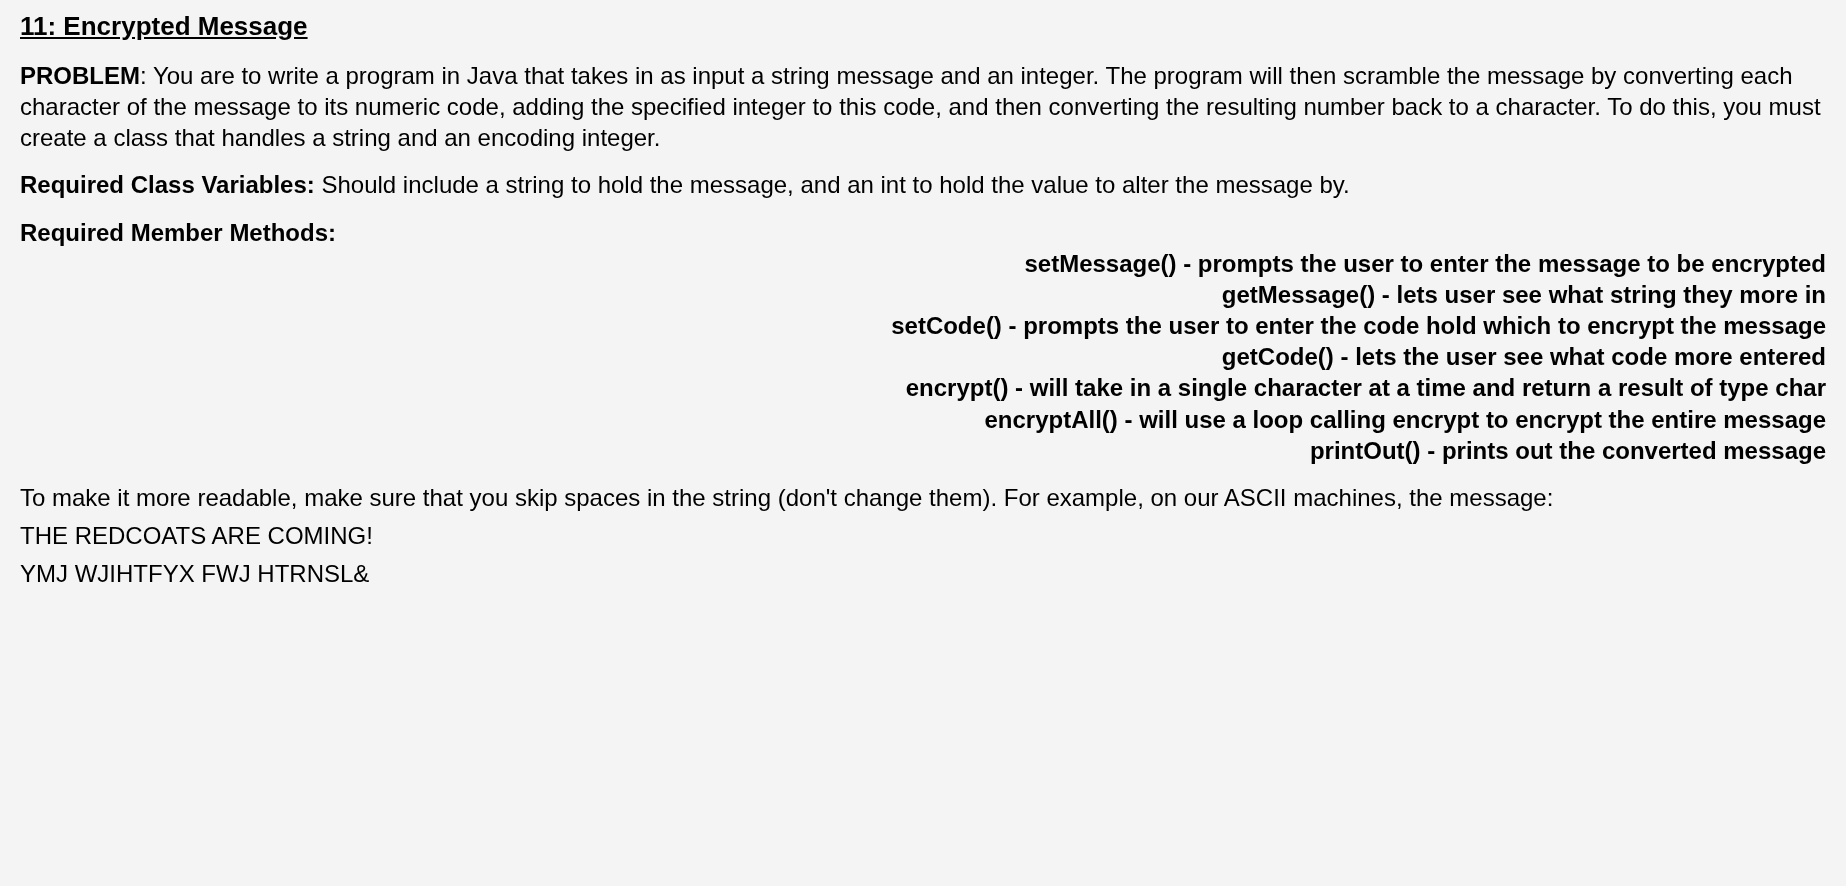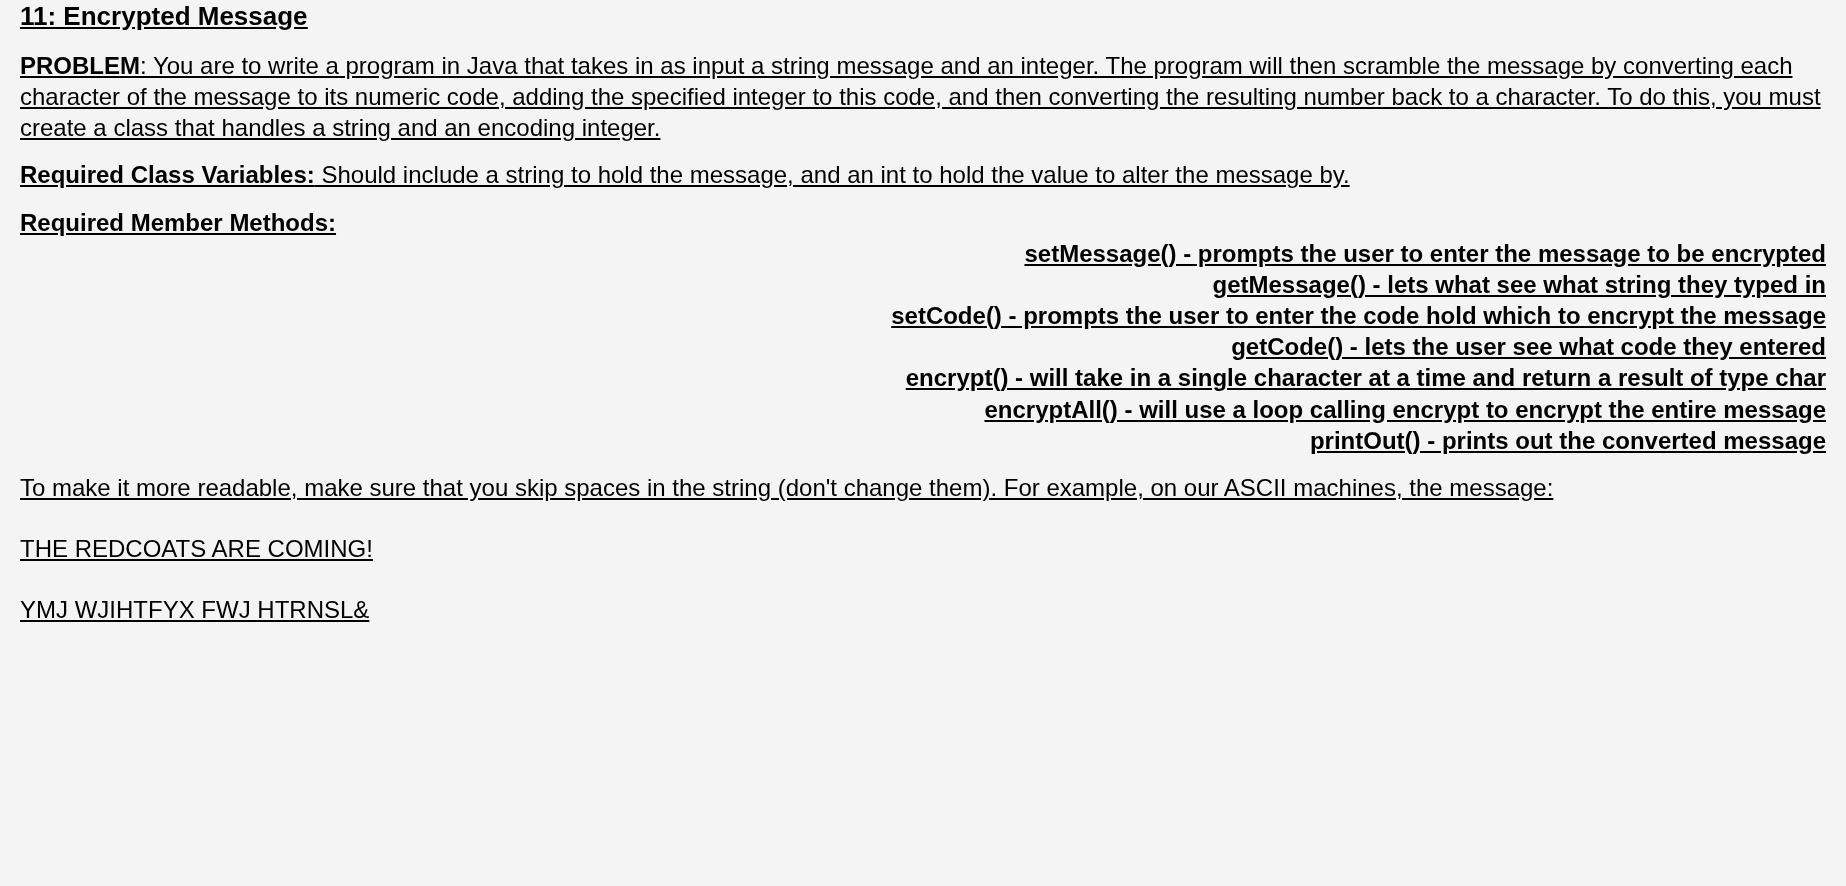"11: Encrypted Message" .page { padding: 0 20px 20px 20px -> 10px 20px 20px 20px; text-decoration: underline -> none }
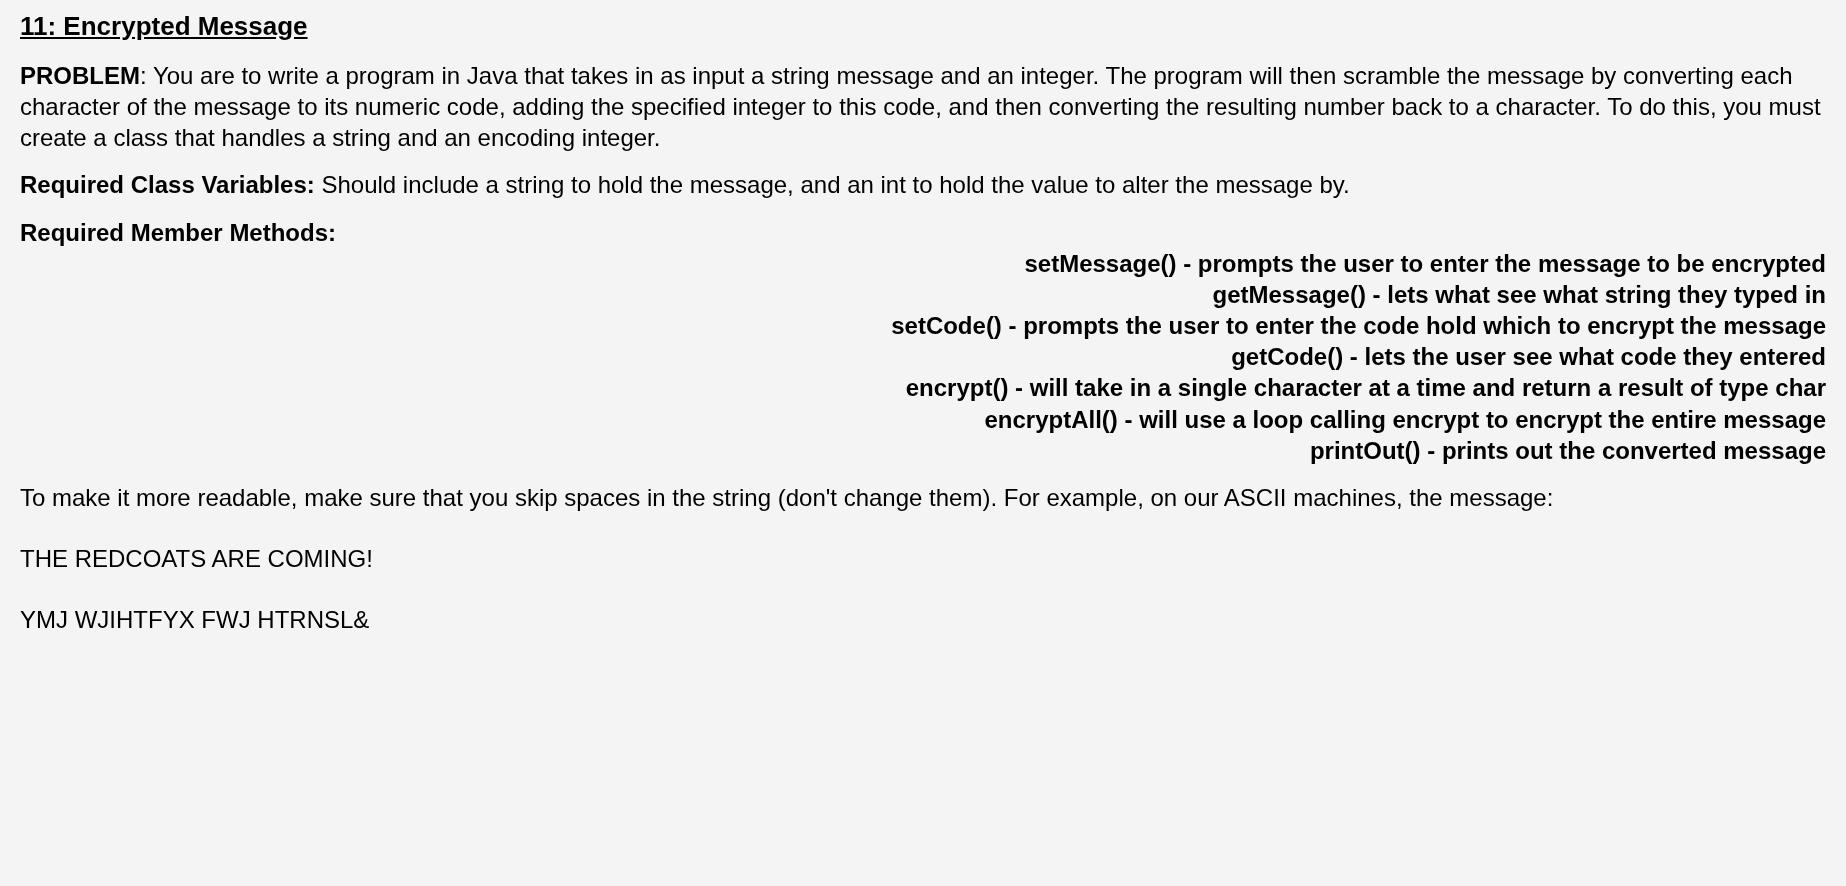"getMessage() - lets what see" div.method-line { text: what see what string they typed -> user see what string they more }
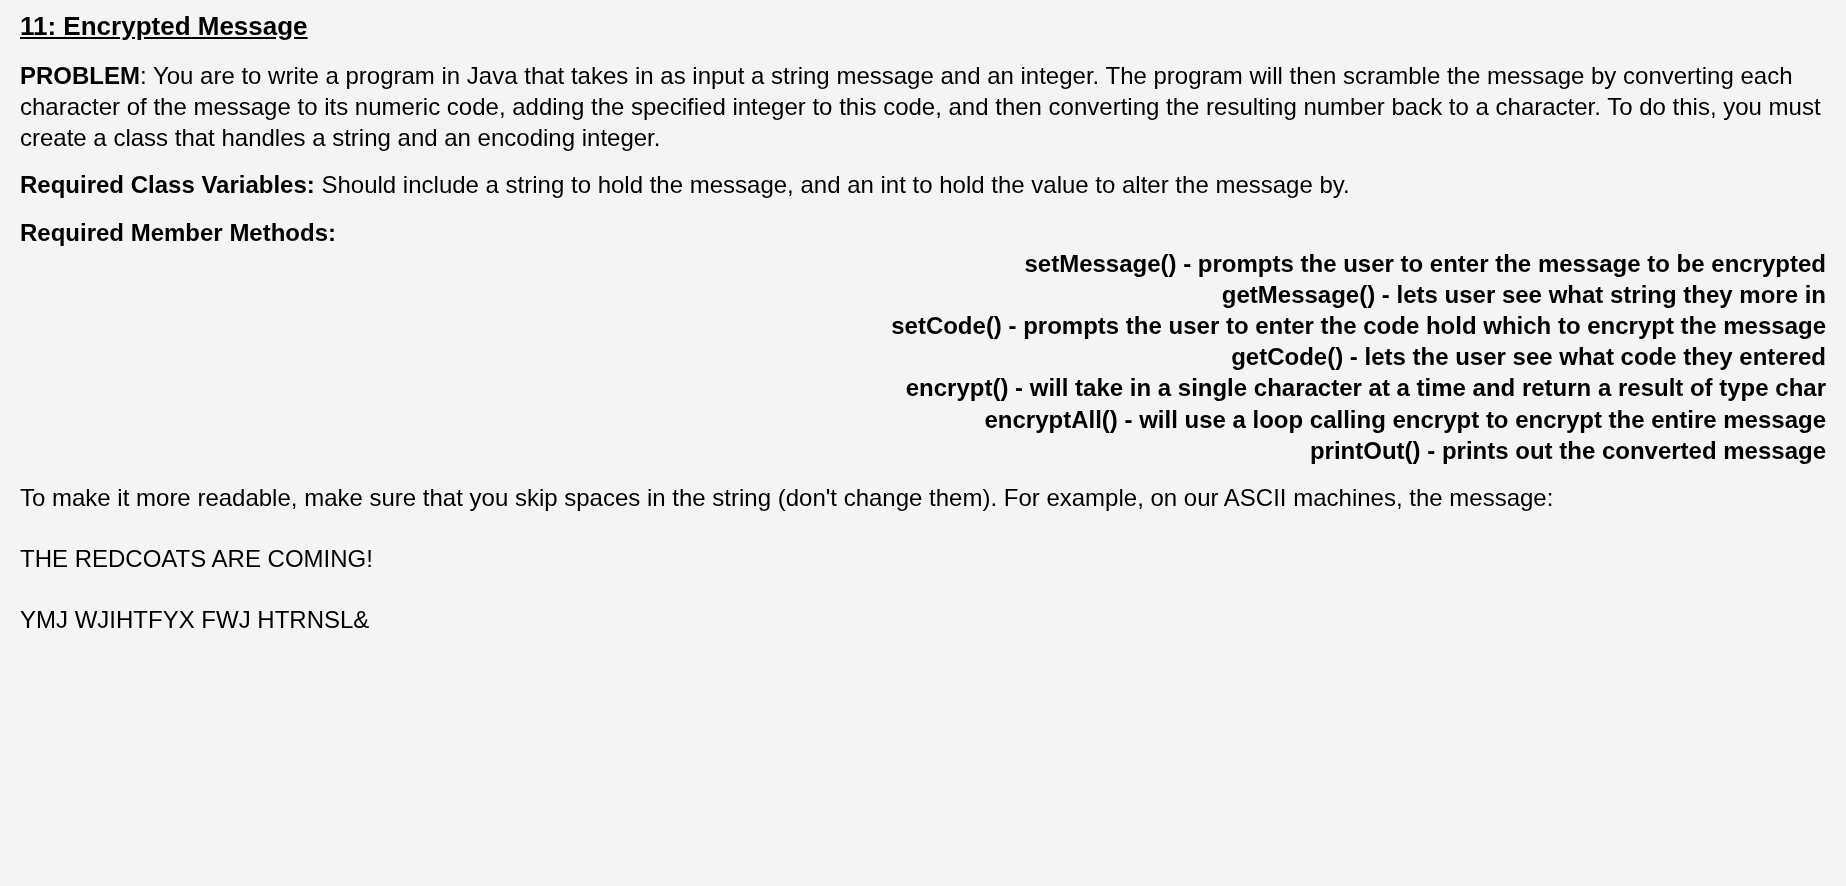"getCode() - lets the user" div.method-line { text: they -> more }
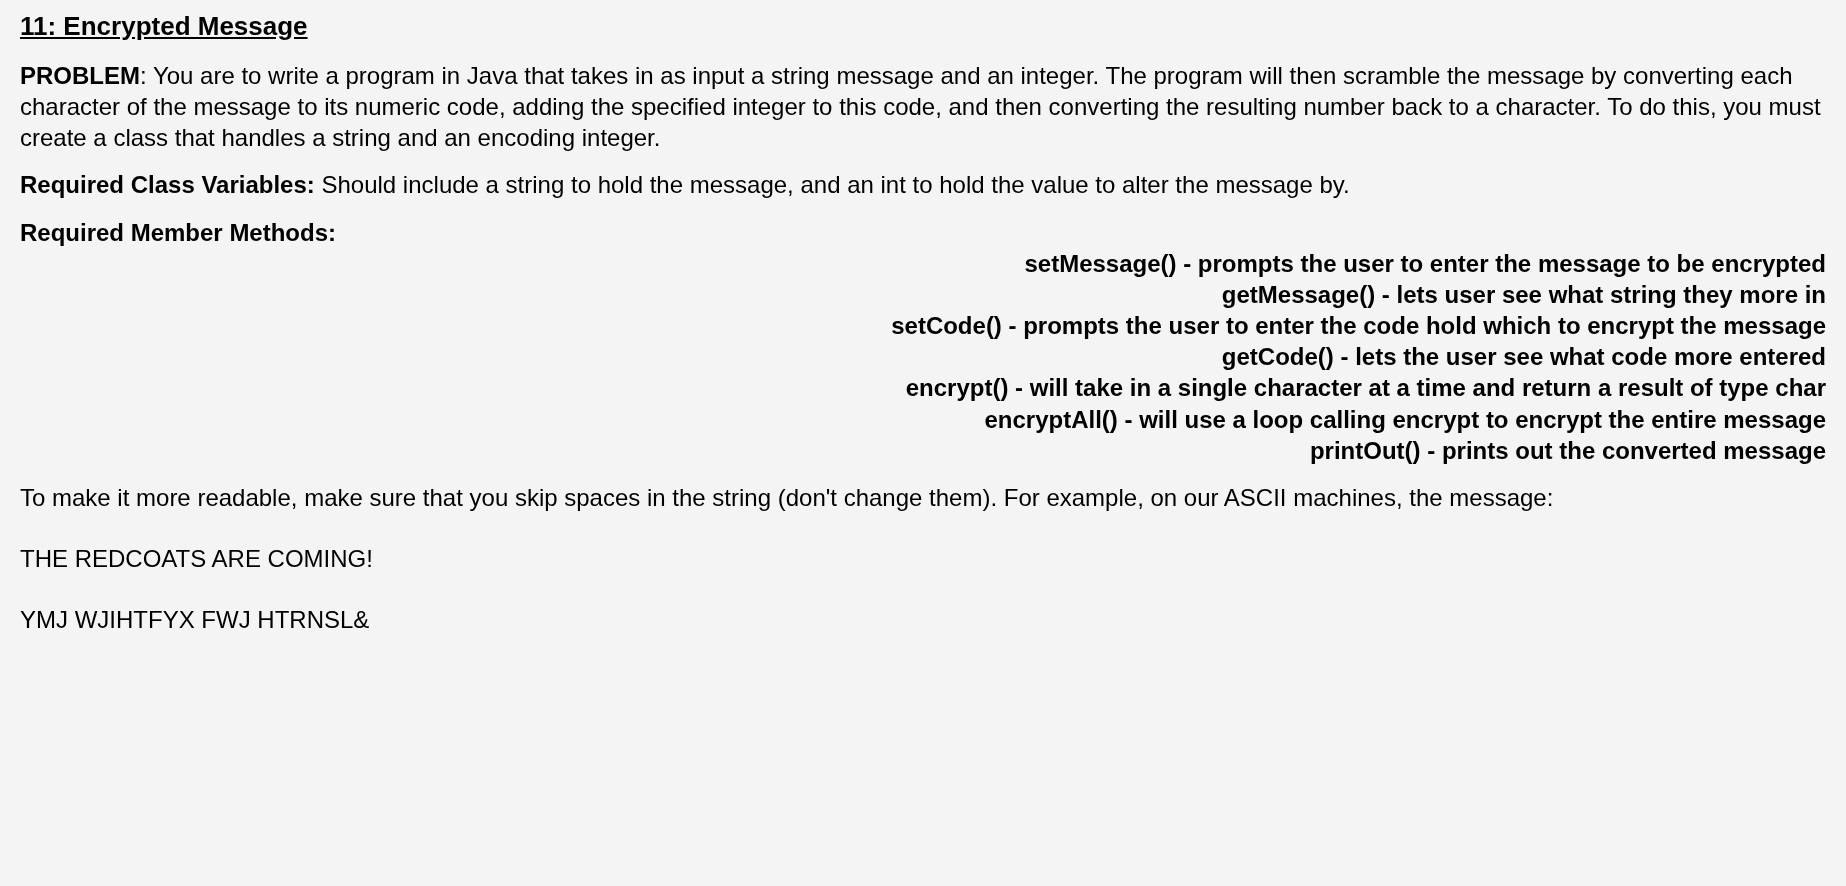"THE REDCOATS ARE COMING!" .example-line { margin-top: 30px -> 7px }
